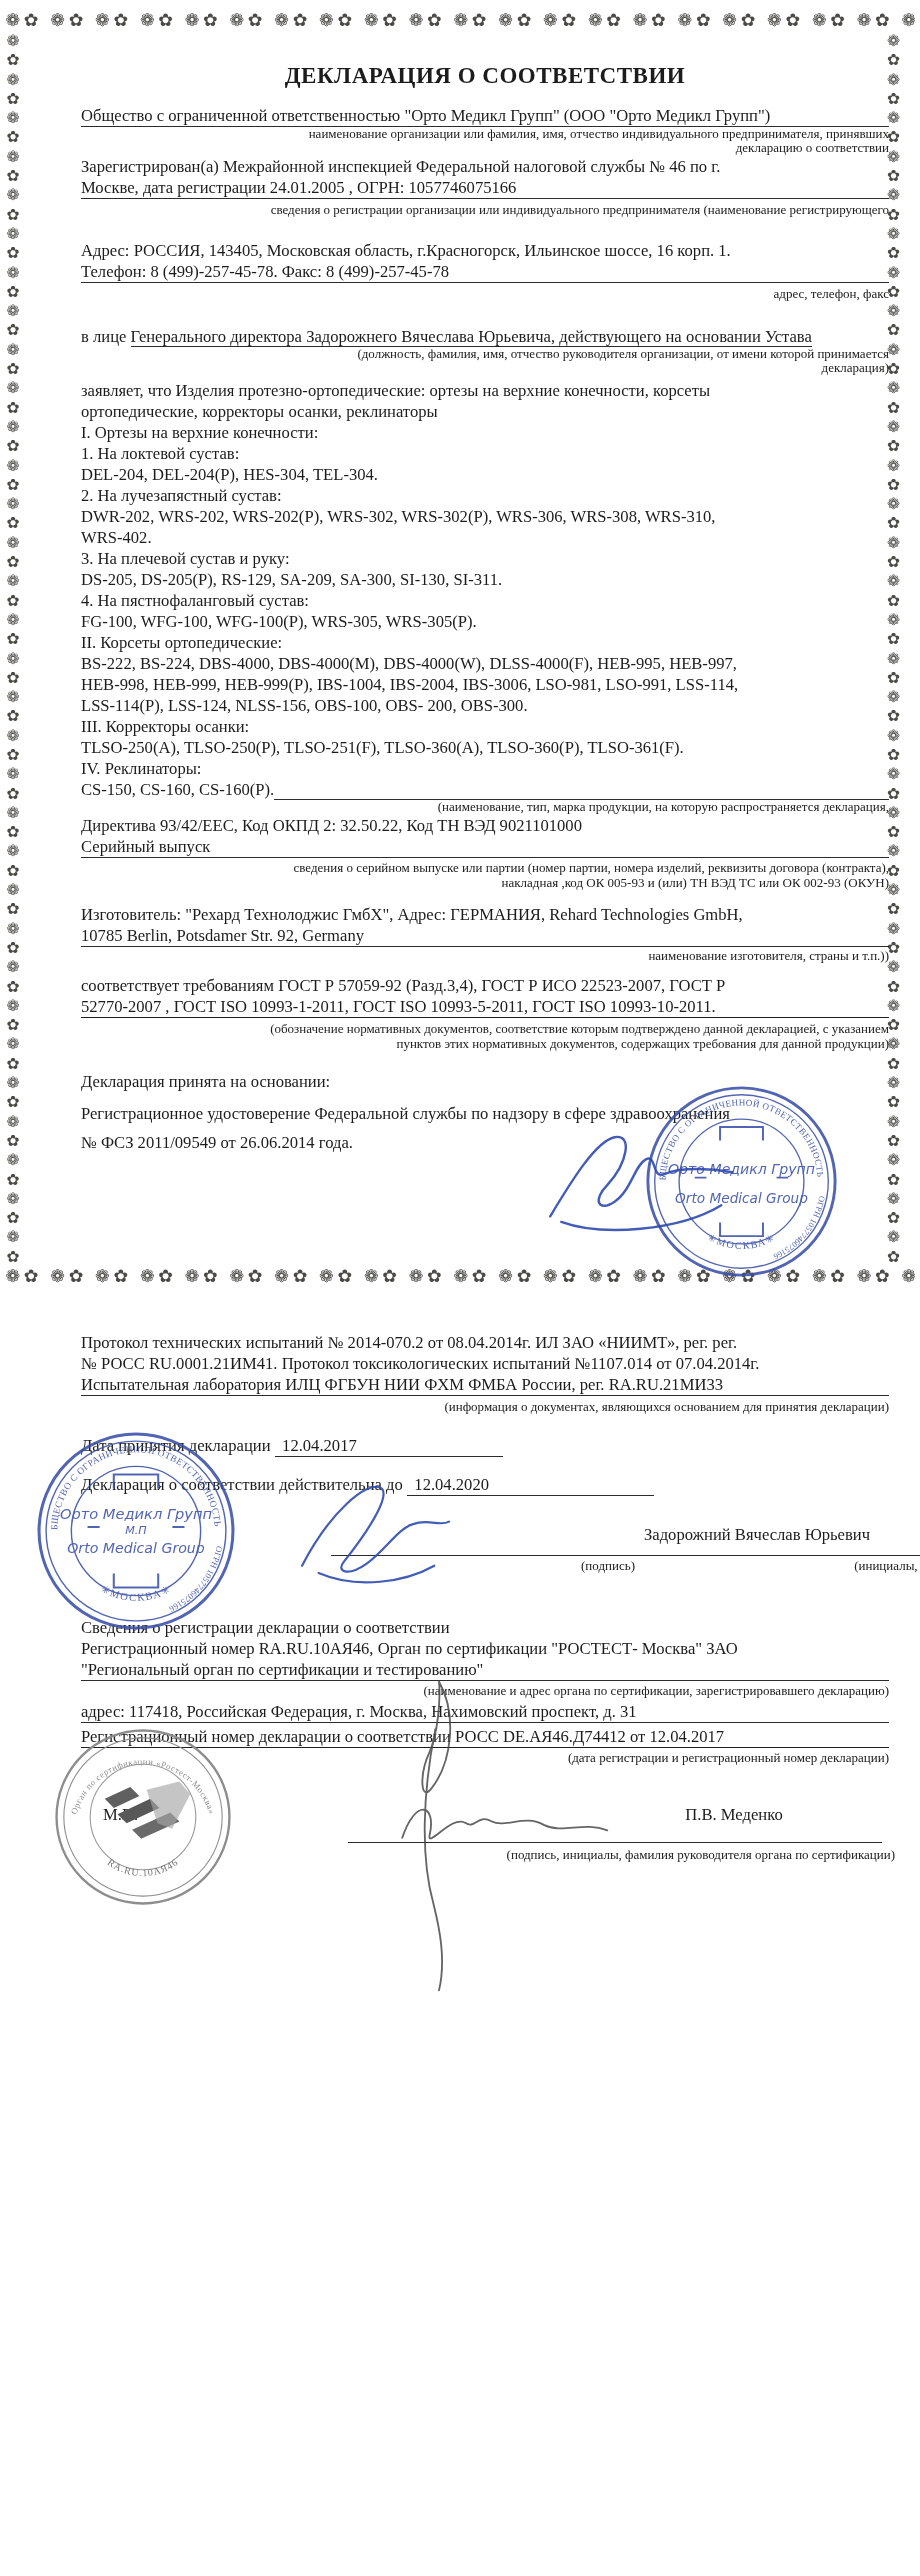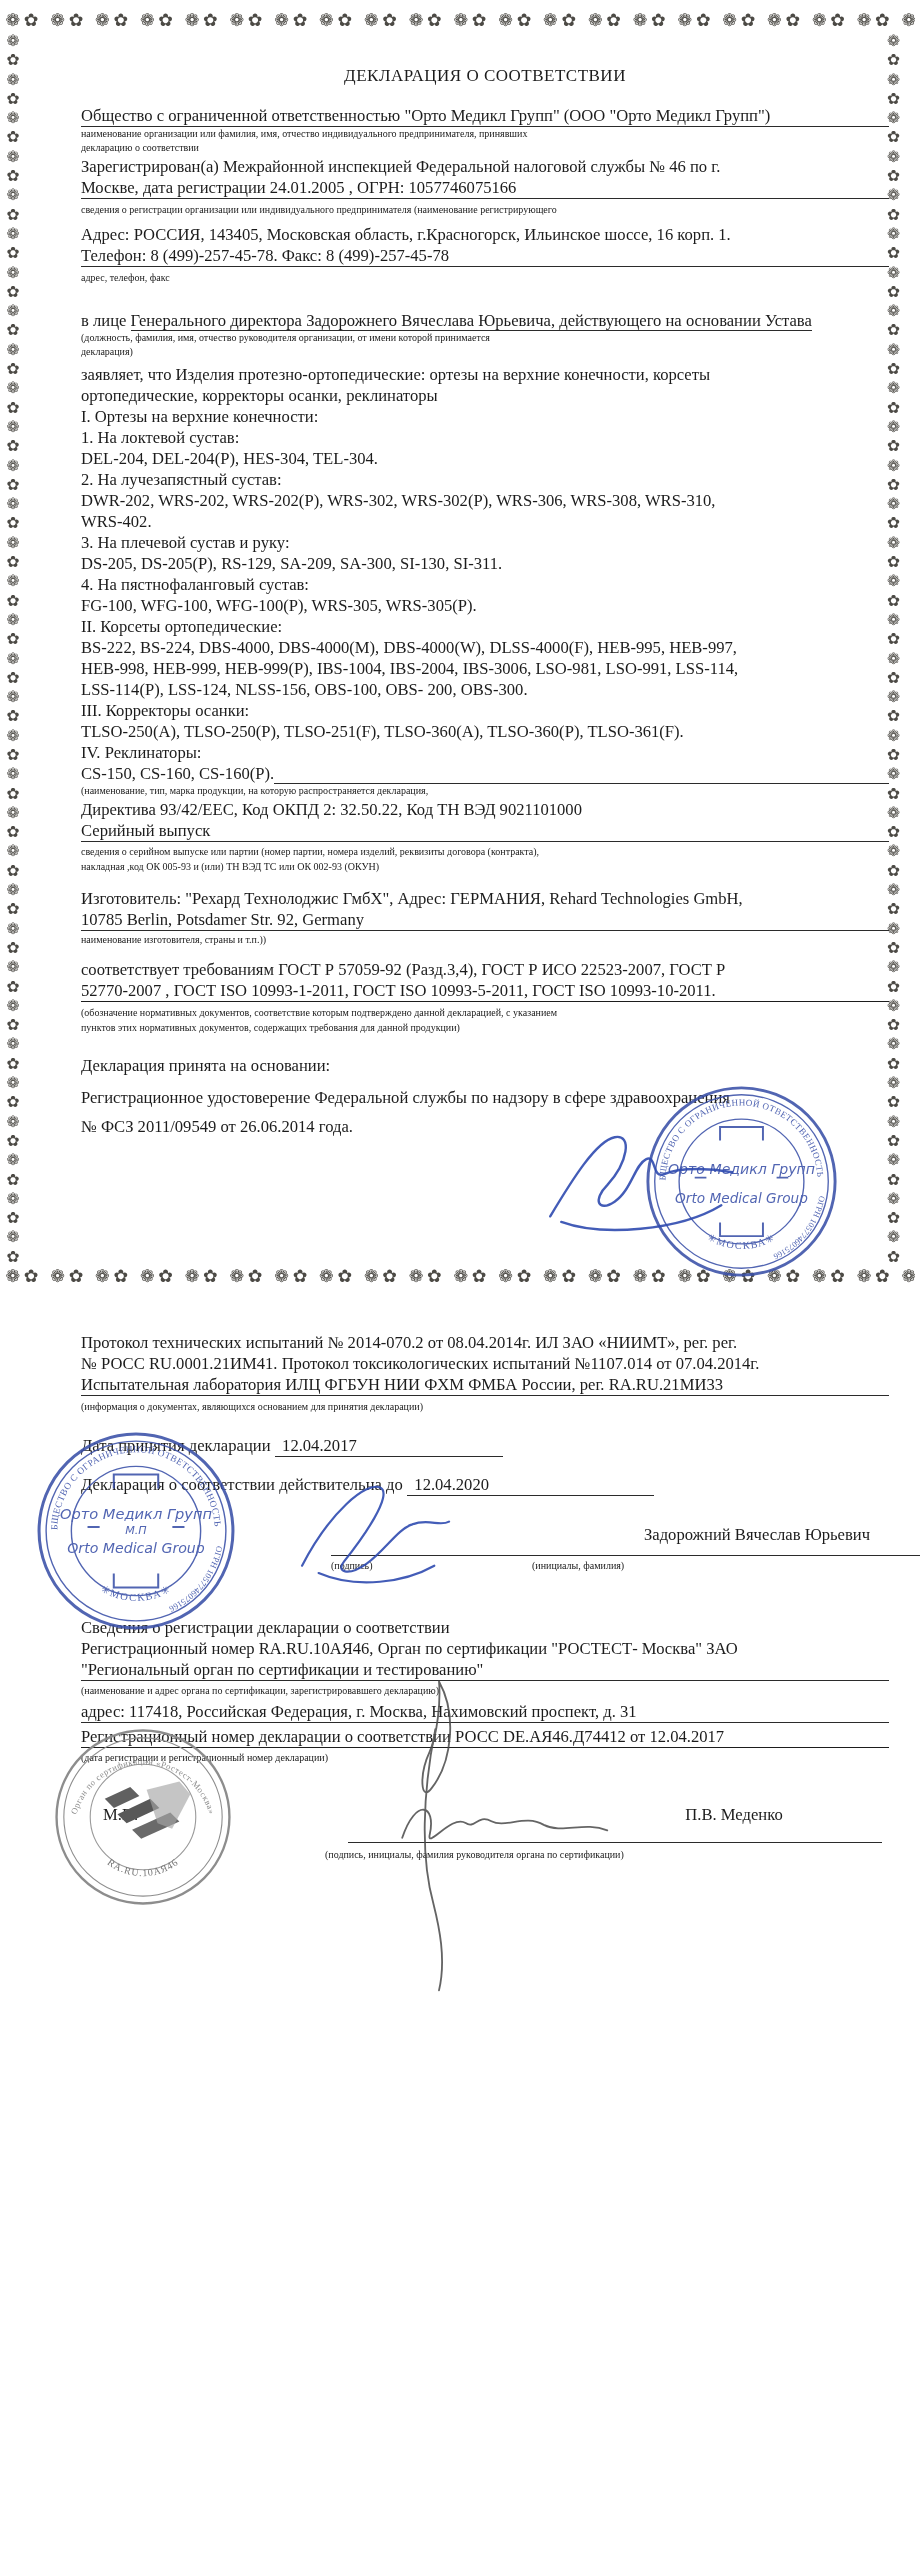"ДЕКЛАРАЦИЯ О СООТВЕТСТВИИ" .ttl { font-size: 17px -> 23px; font-weight: normal -> bold }
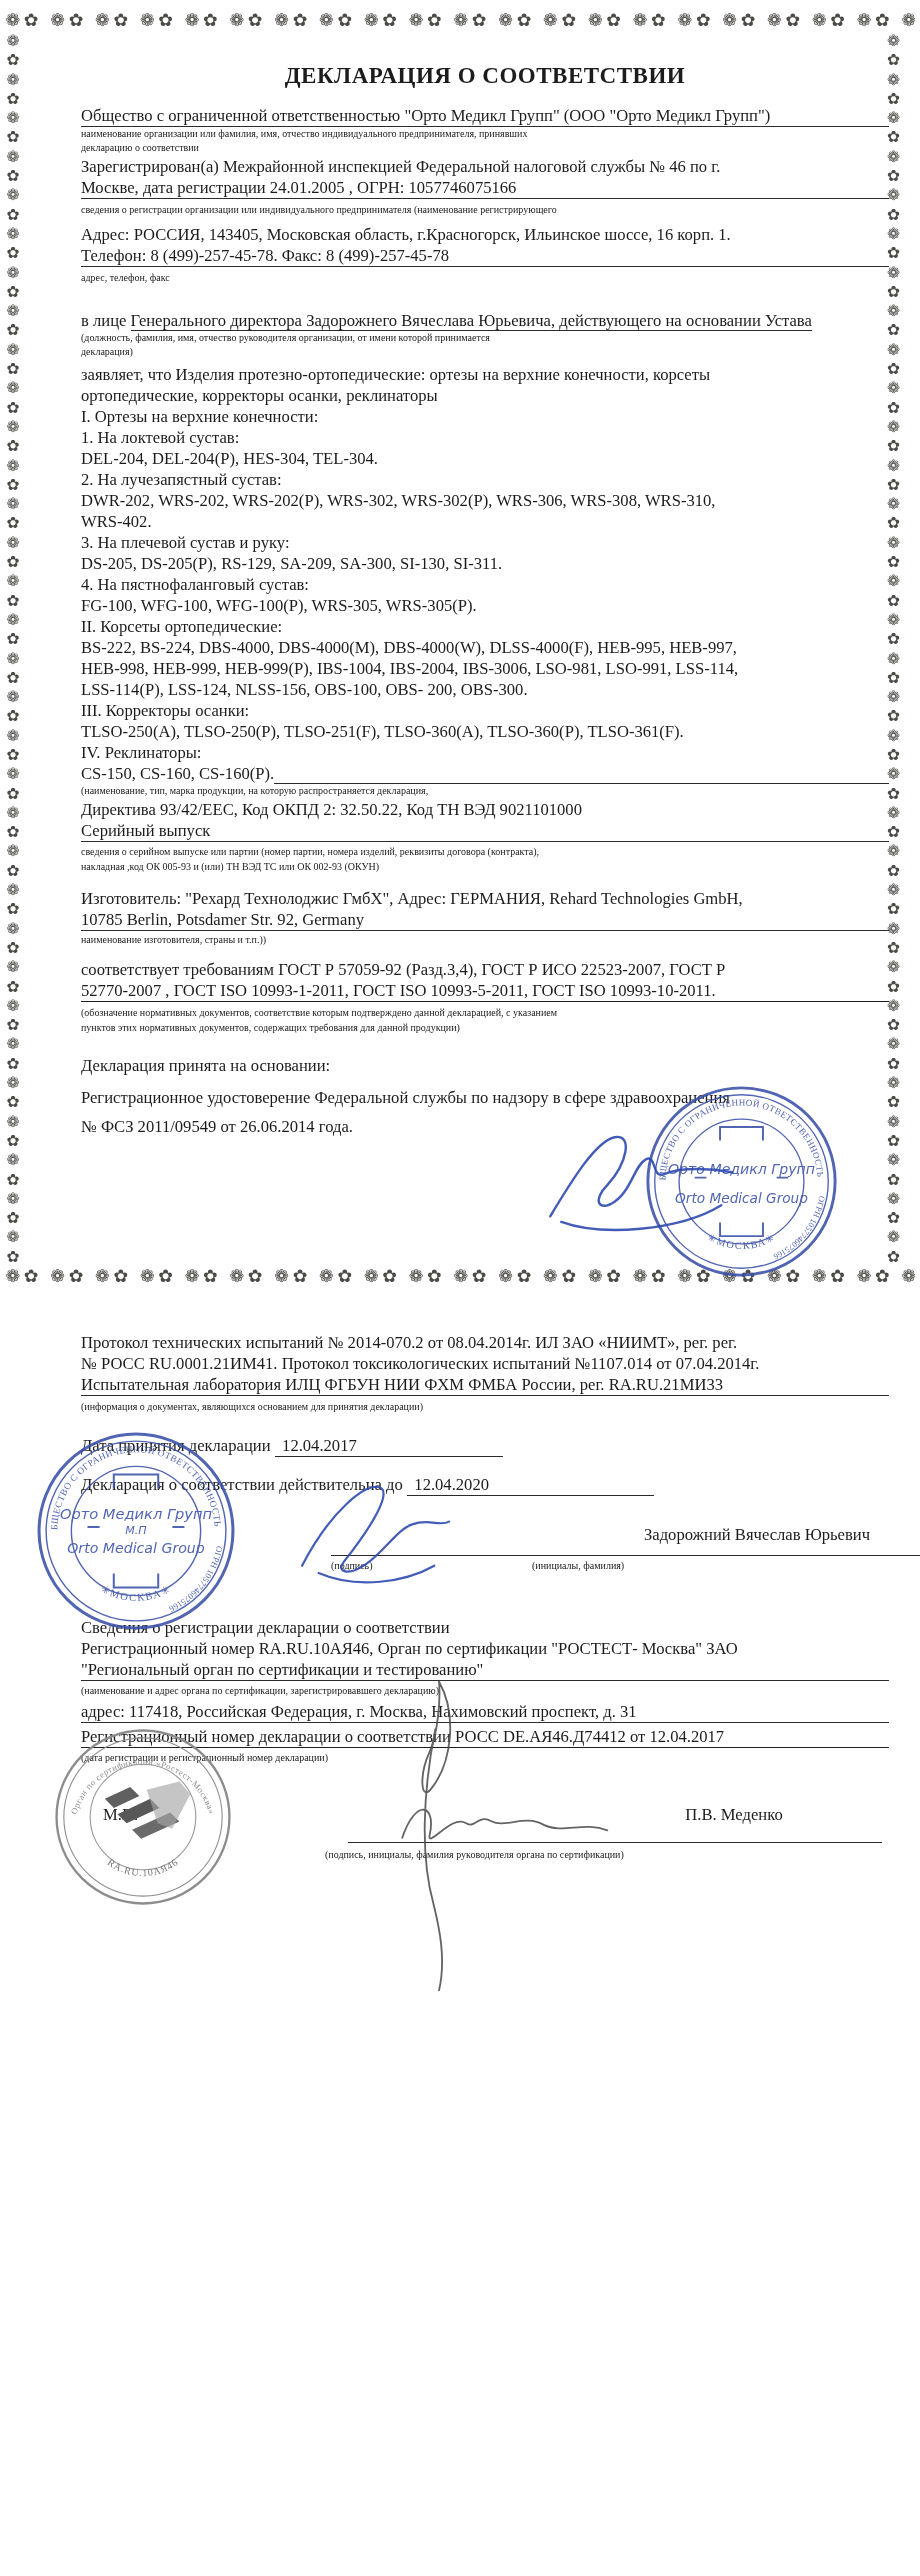"наименование организации или фамилия," .c { font-size: 10px -> 13px; text-align: left -> right }
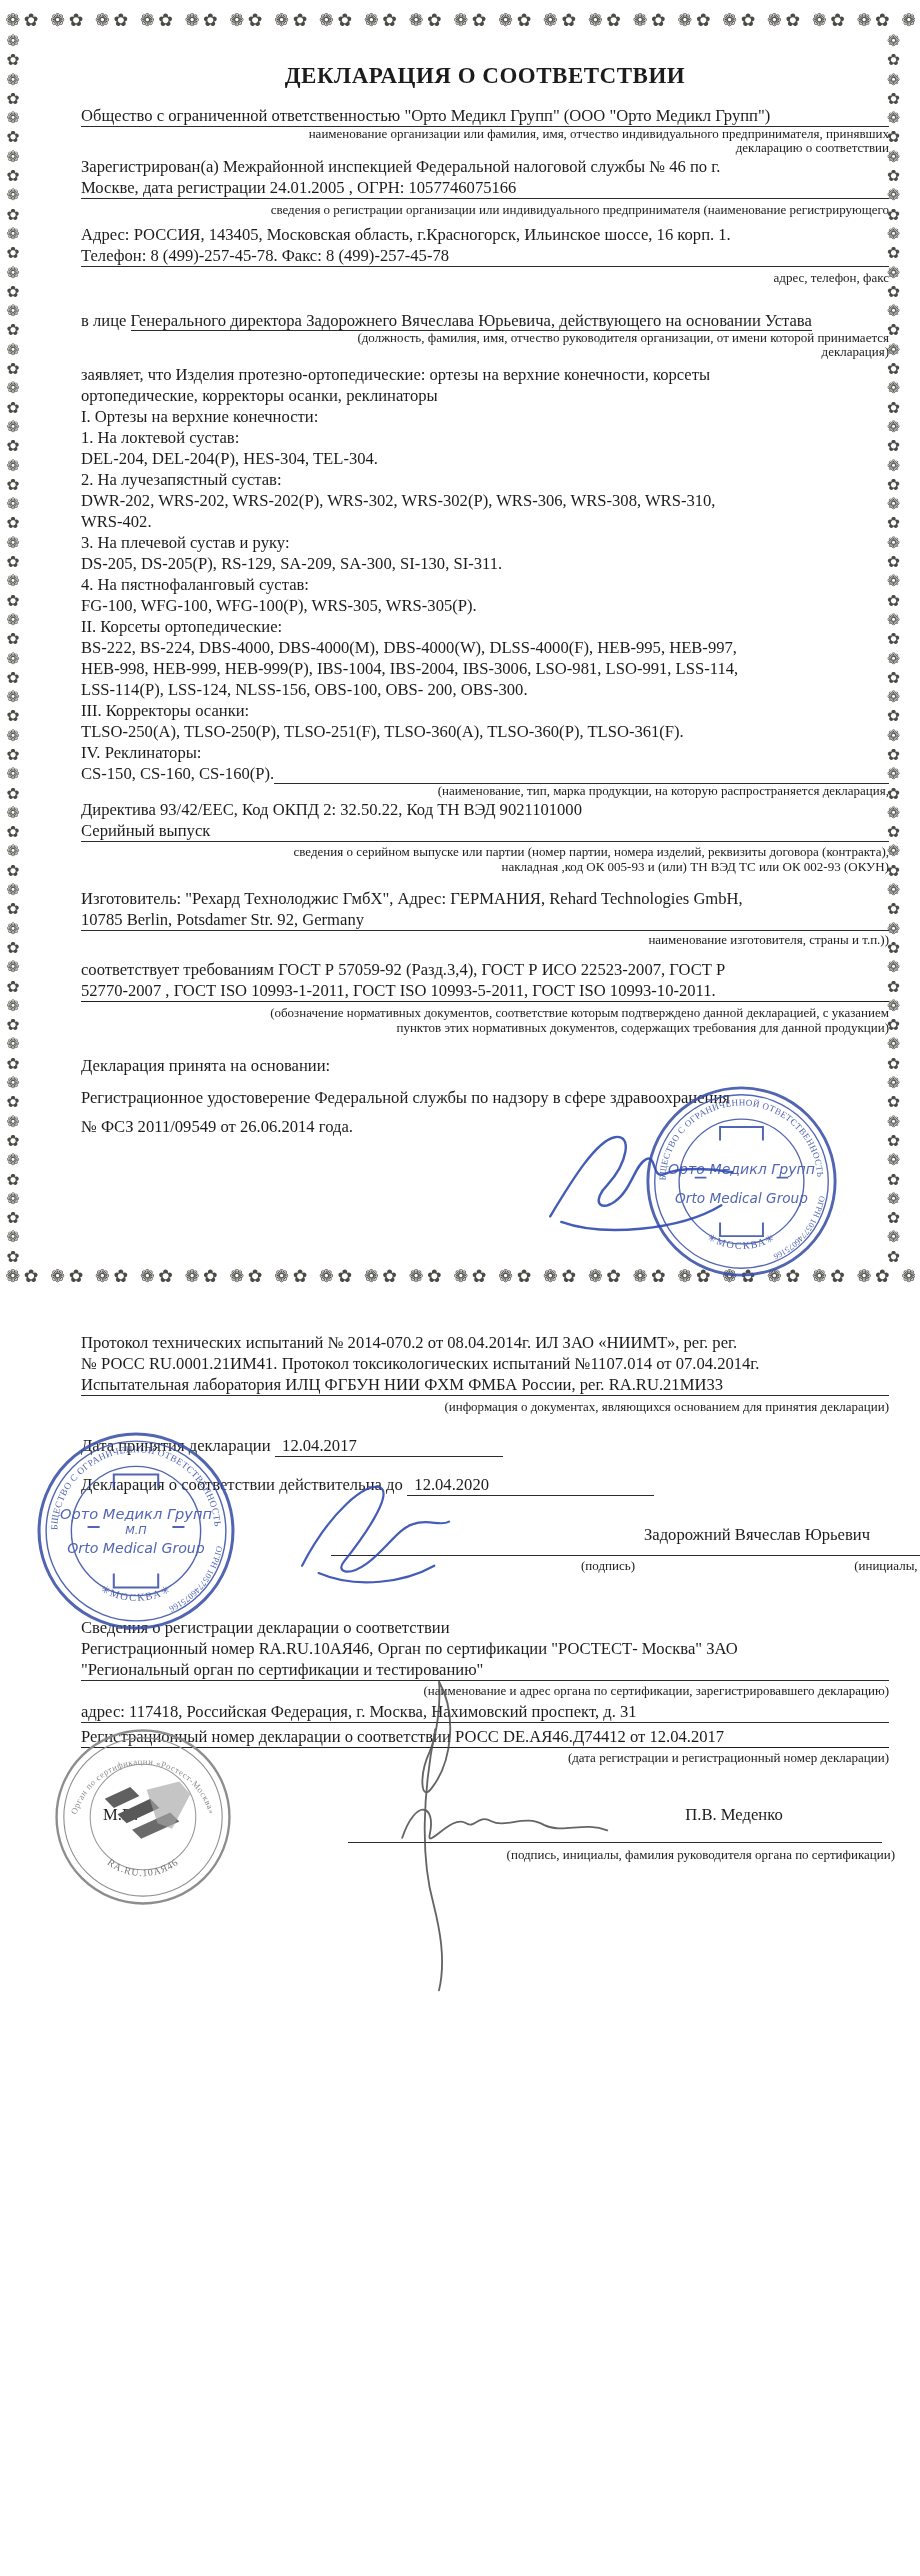"Адрес: РОССИЯ, 143405, Московская" div.t { margin-top: 7px -> 23px }
